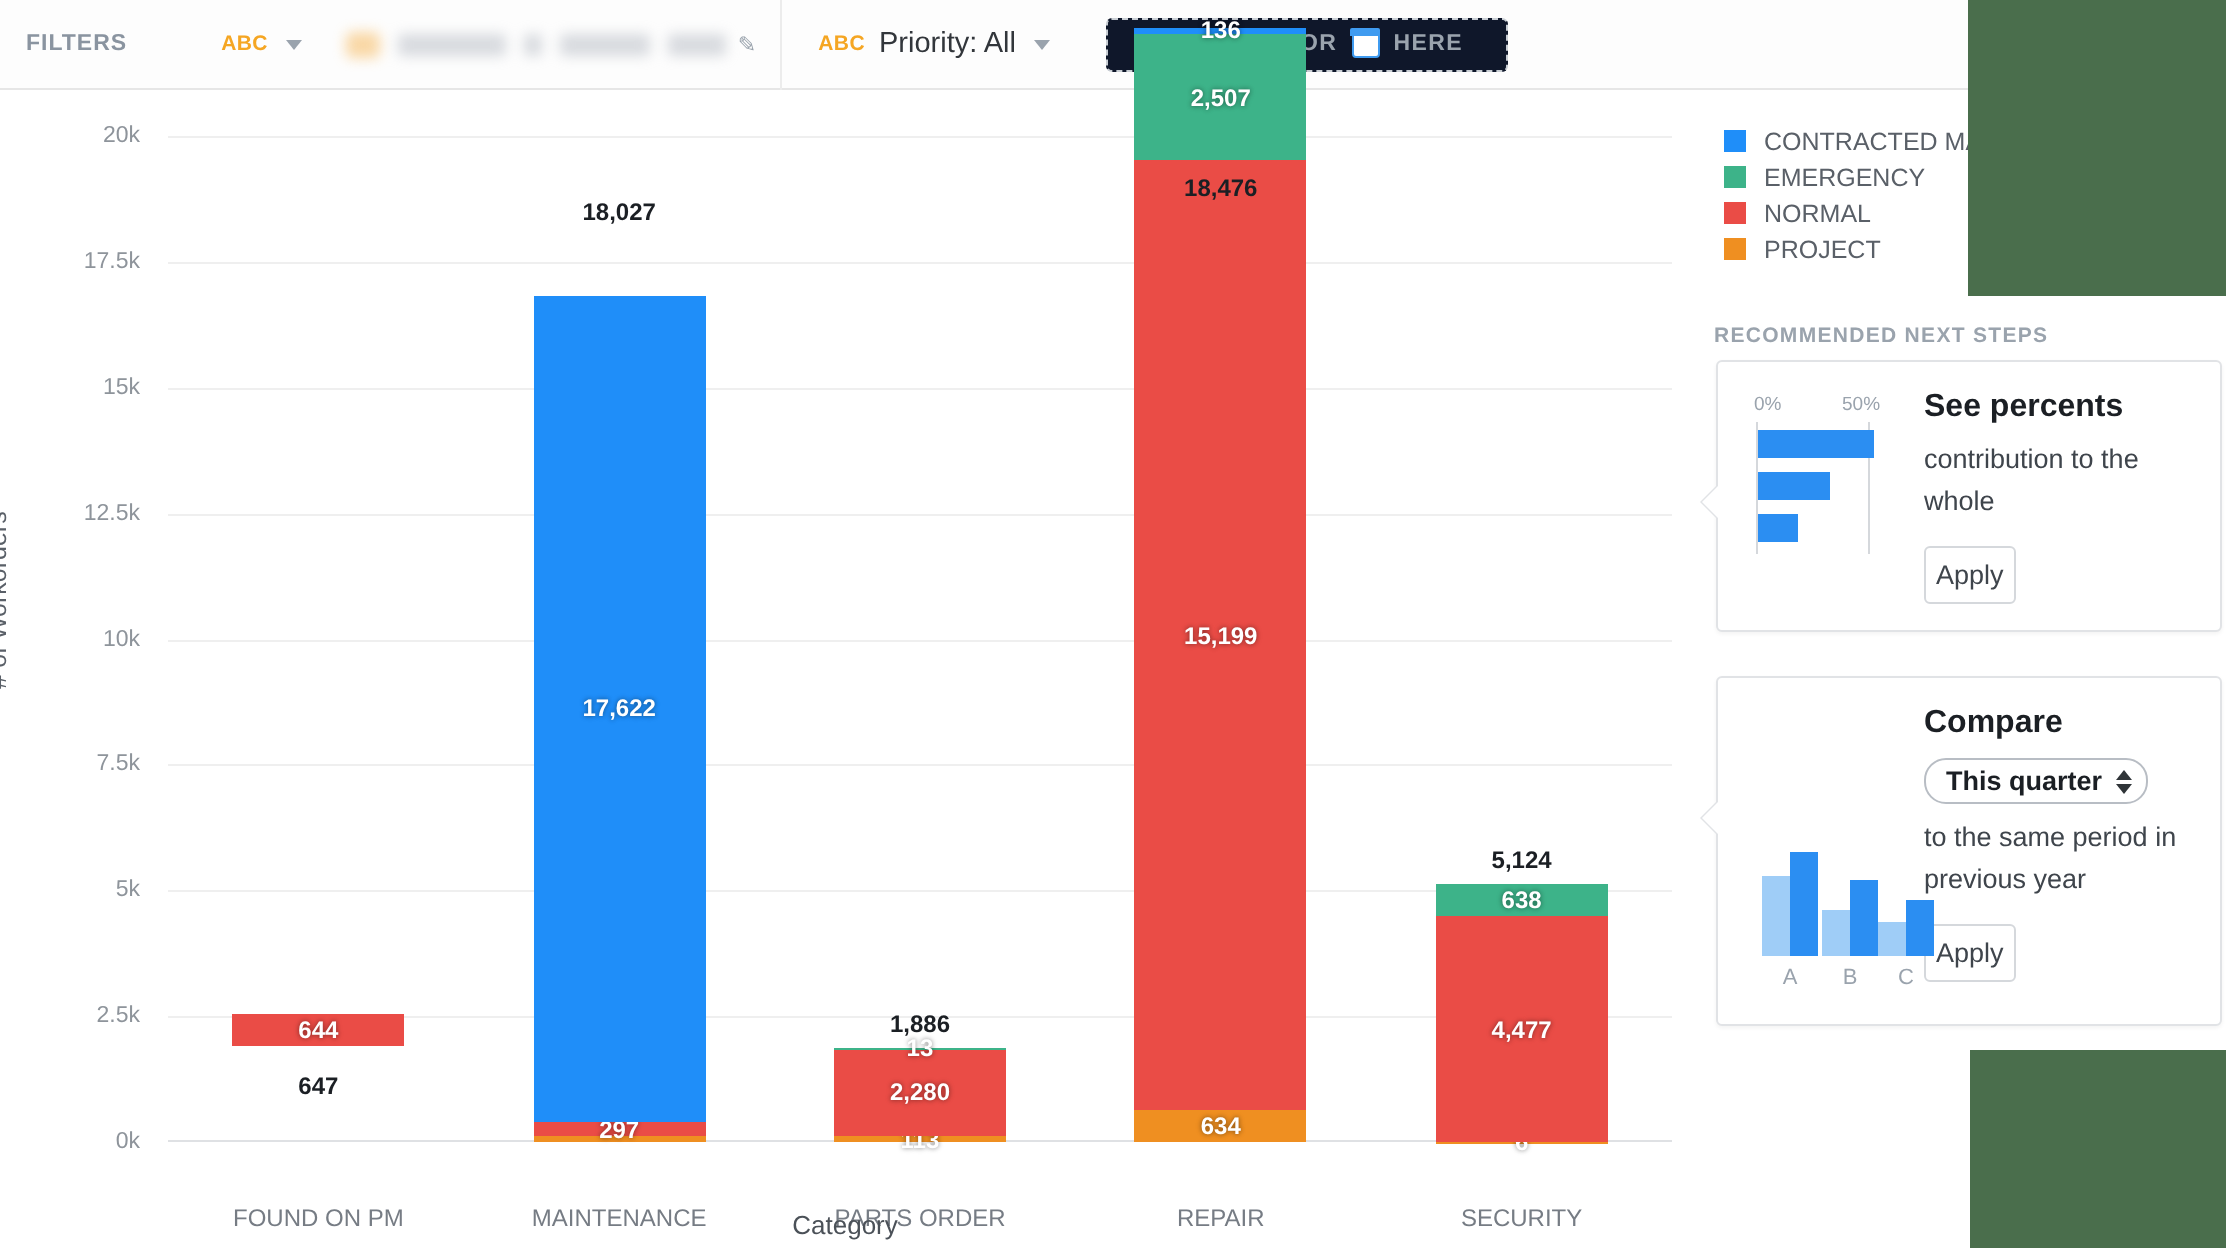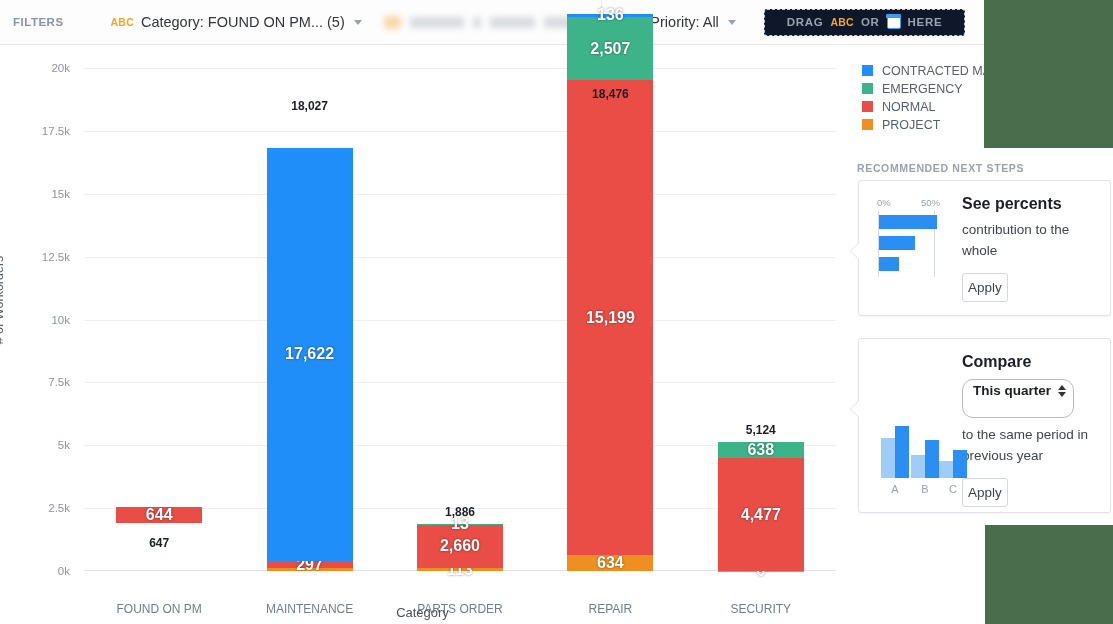"Category: FOUND ON PM... (5)" span.pill-text { html: <span>Category: FOUND ON PM... (5)</span> -> none }
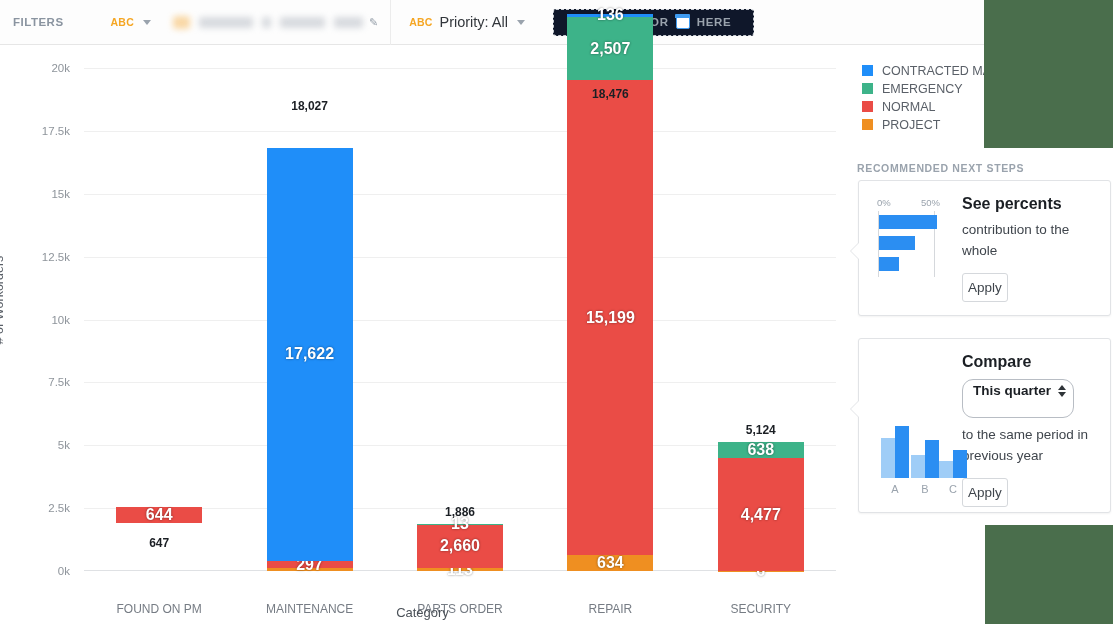"136" .seg-label { font-size: 16px -> 12px }
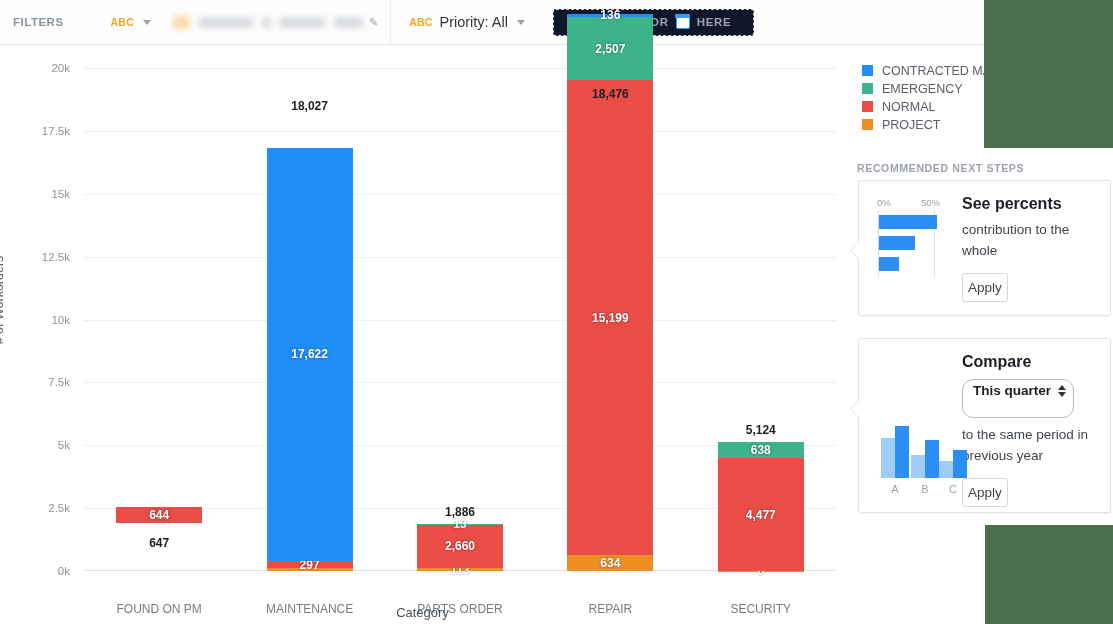"This quarter" .sel-box { padding: 3px 7px 19px 10px -> 3px 7px 3px 10px }
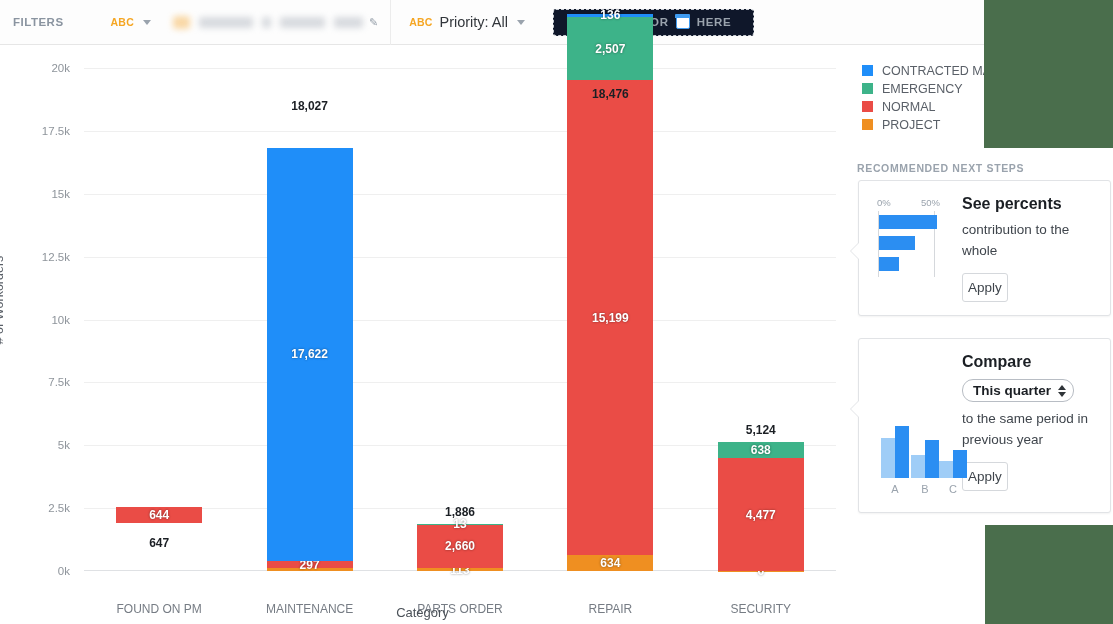"2,660" span.seg-label { text: 2,660 -> 2,280 }
